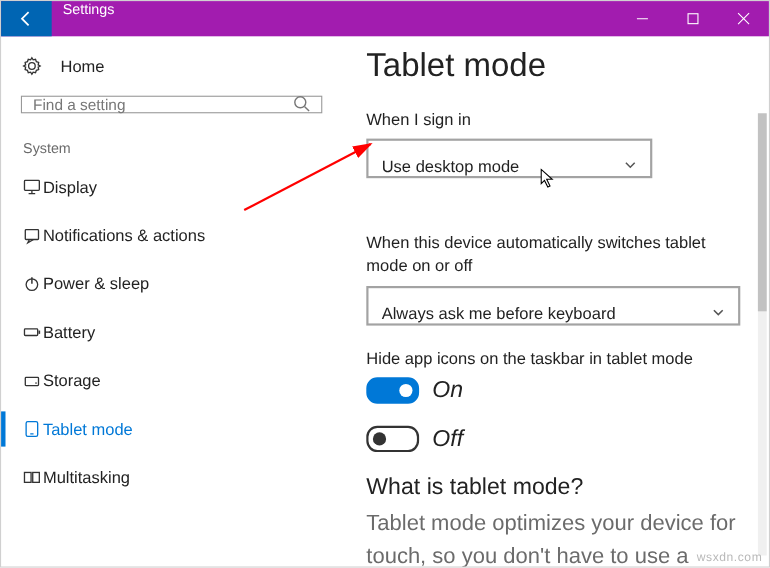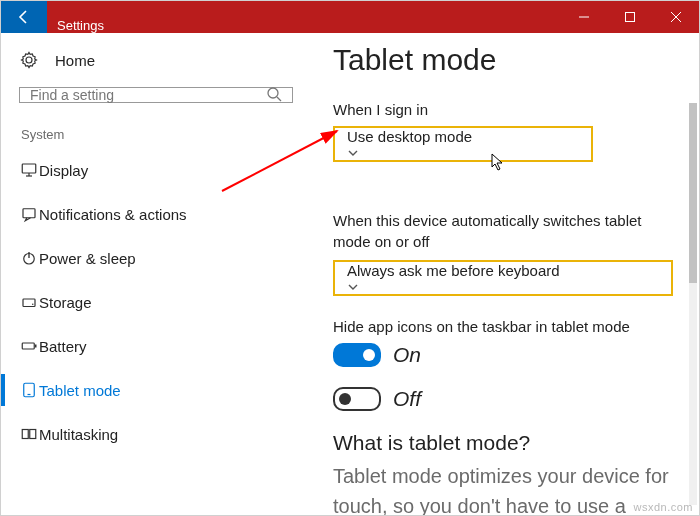"Settings" .titlebar { align-items: flex-end -> flex-start; background: #b91c1c -> #a21caf }
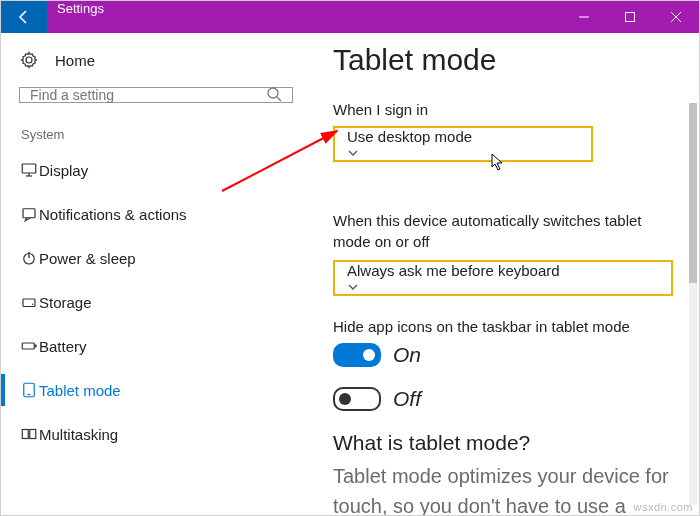"Use desktop mode" .dropdown { align-items: flex-start -> flex-end; border: 2px solid #eab308 -> 2px solid #a3a3a3; flex-direction: column -> none }
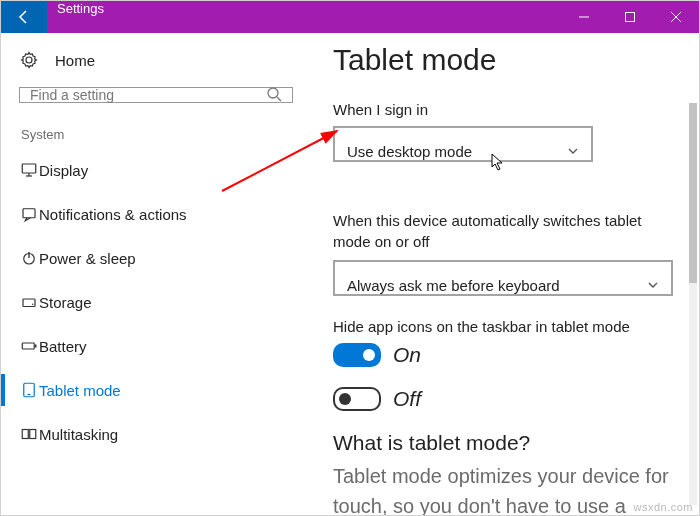"Storage" div.navitem { order: before "Battery" -> after "Battery" }
